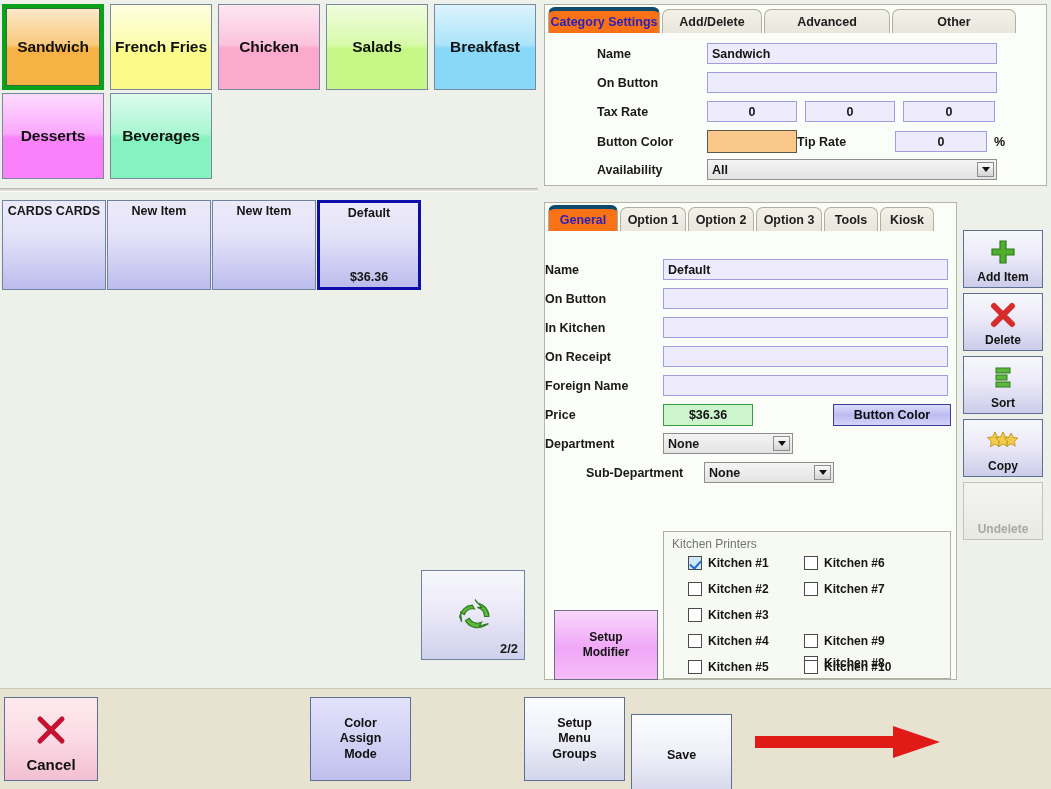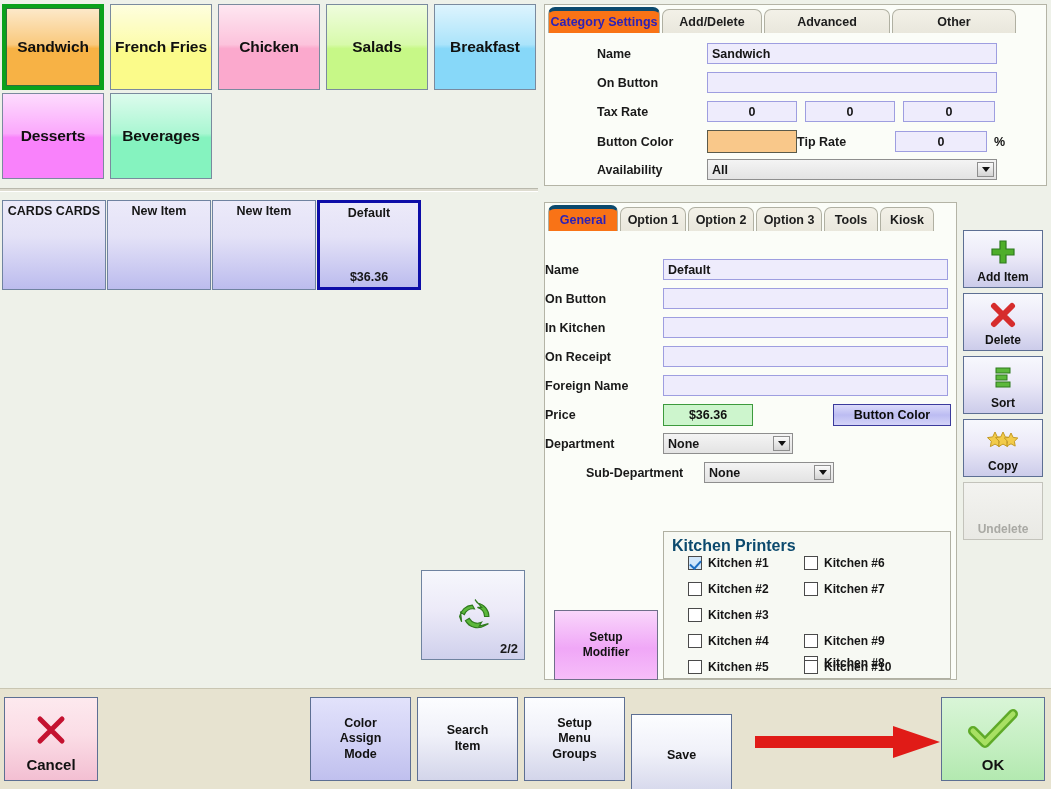"Kitchen Printers" #kp-title { color: #0c4a6e -> #737373; font-size: 16px -> 12px; font-weight: bold -> normal }
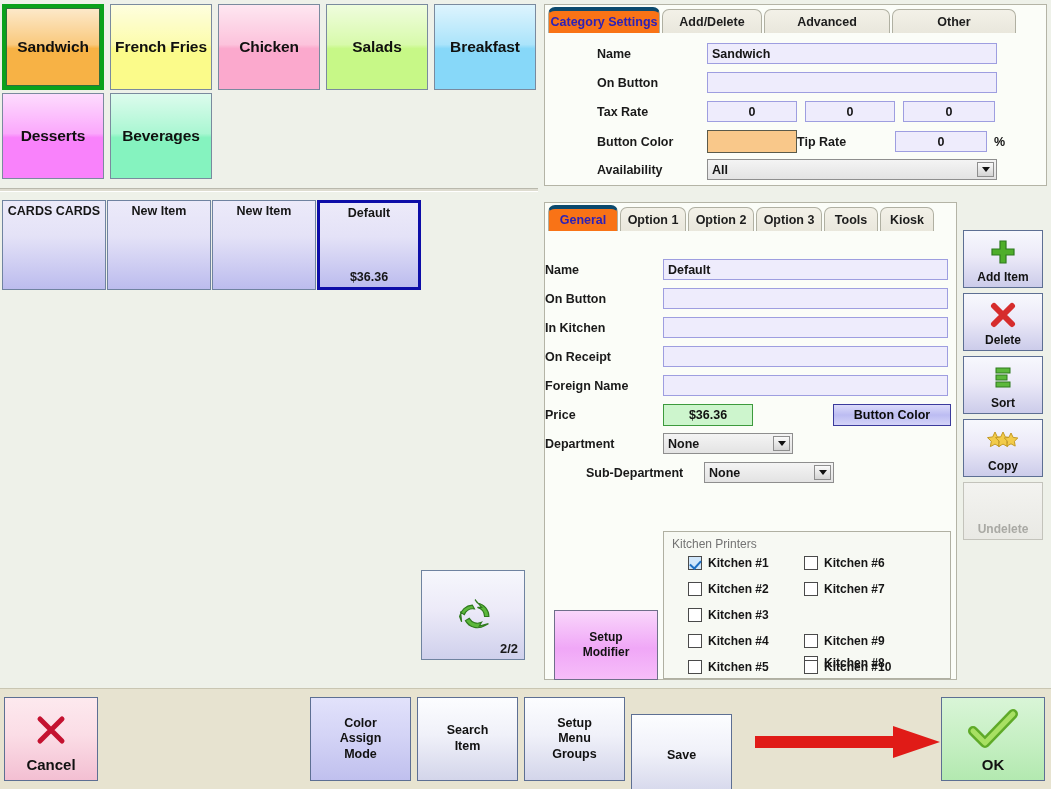"Search" div.bbtn { html: <div> <span>Search</span> <span>Item</span> </div> -> none }
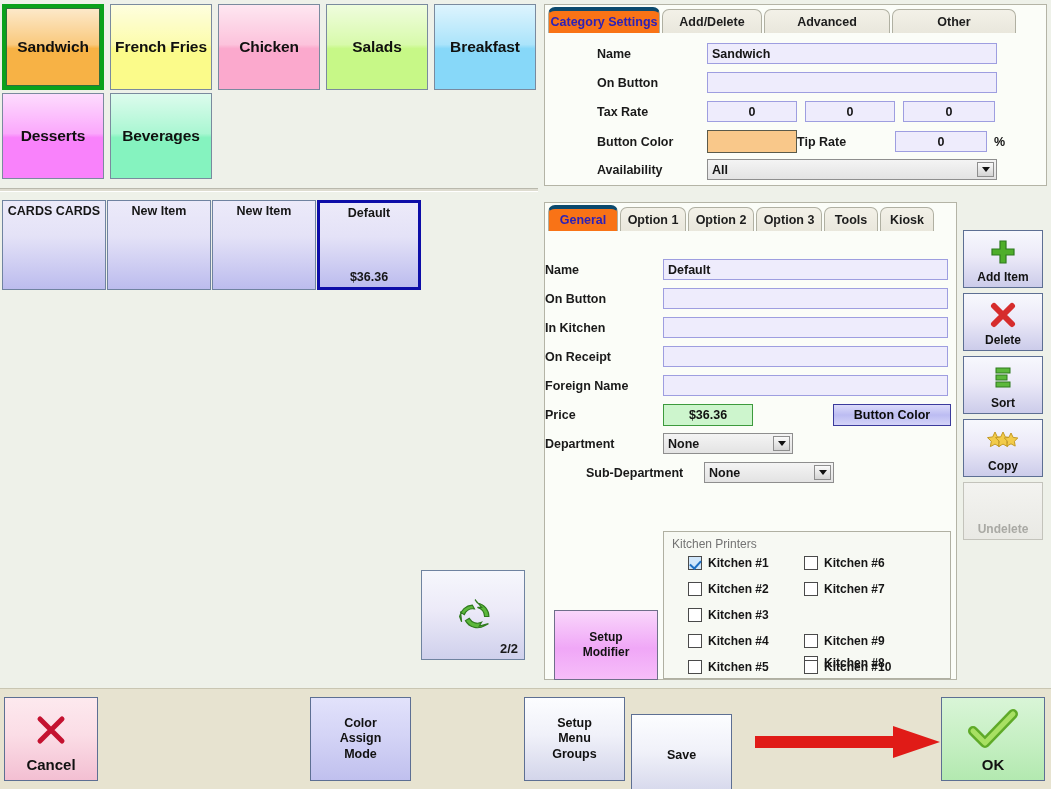"OK" div.bbtn { html: <div> <span> <svg> <path></path> <path></path> </svg> </span> <span>OK</span> </div> -> none }
